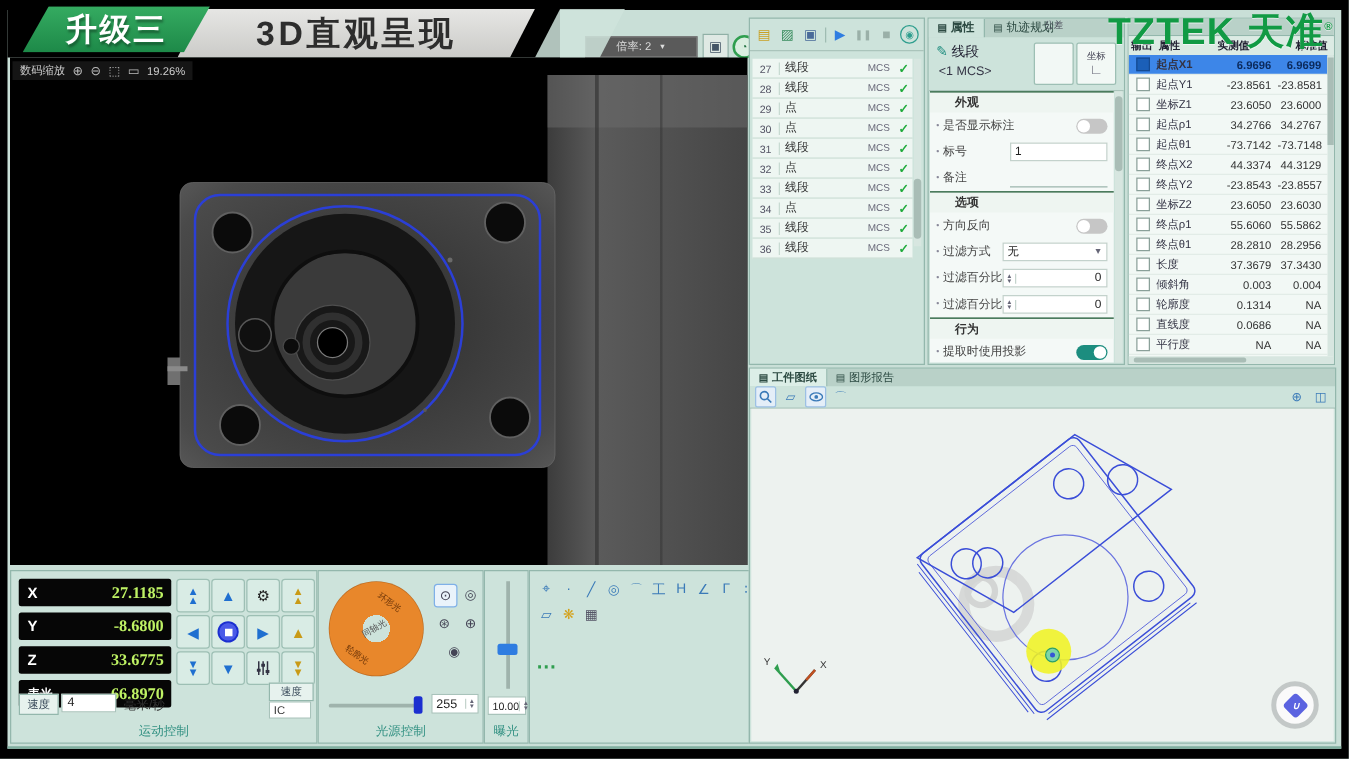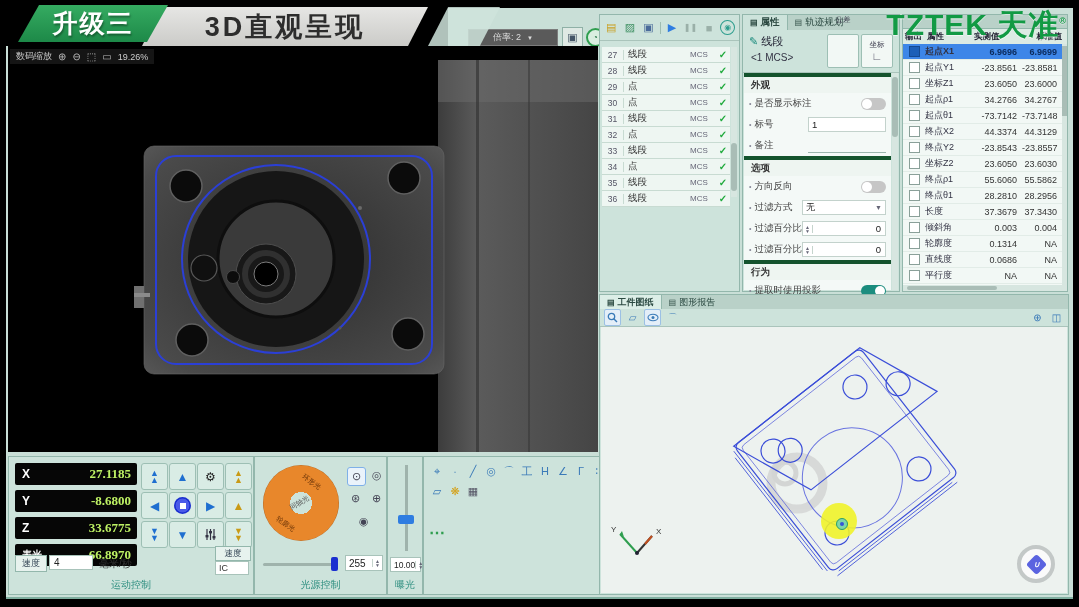"MCS" .srow .cs { text-align: left -> center }
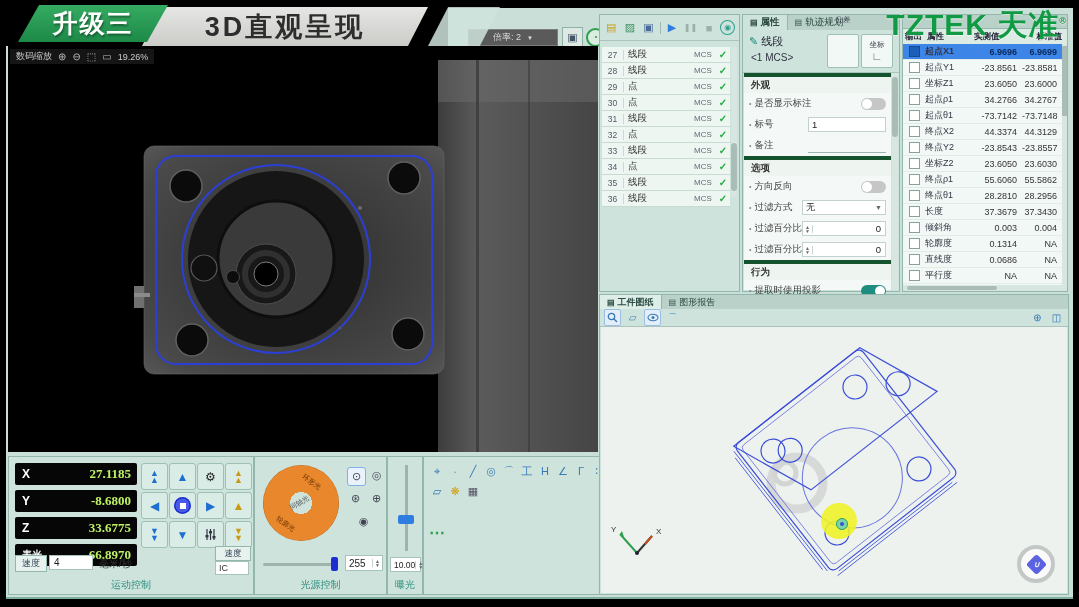"外观" .psec { border-top: 4px solid #14532d -> 1px solid #14532d; padding-left: 7px -> 20px }
